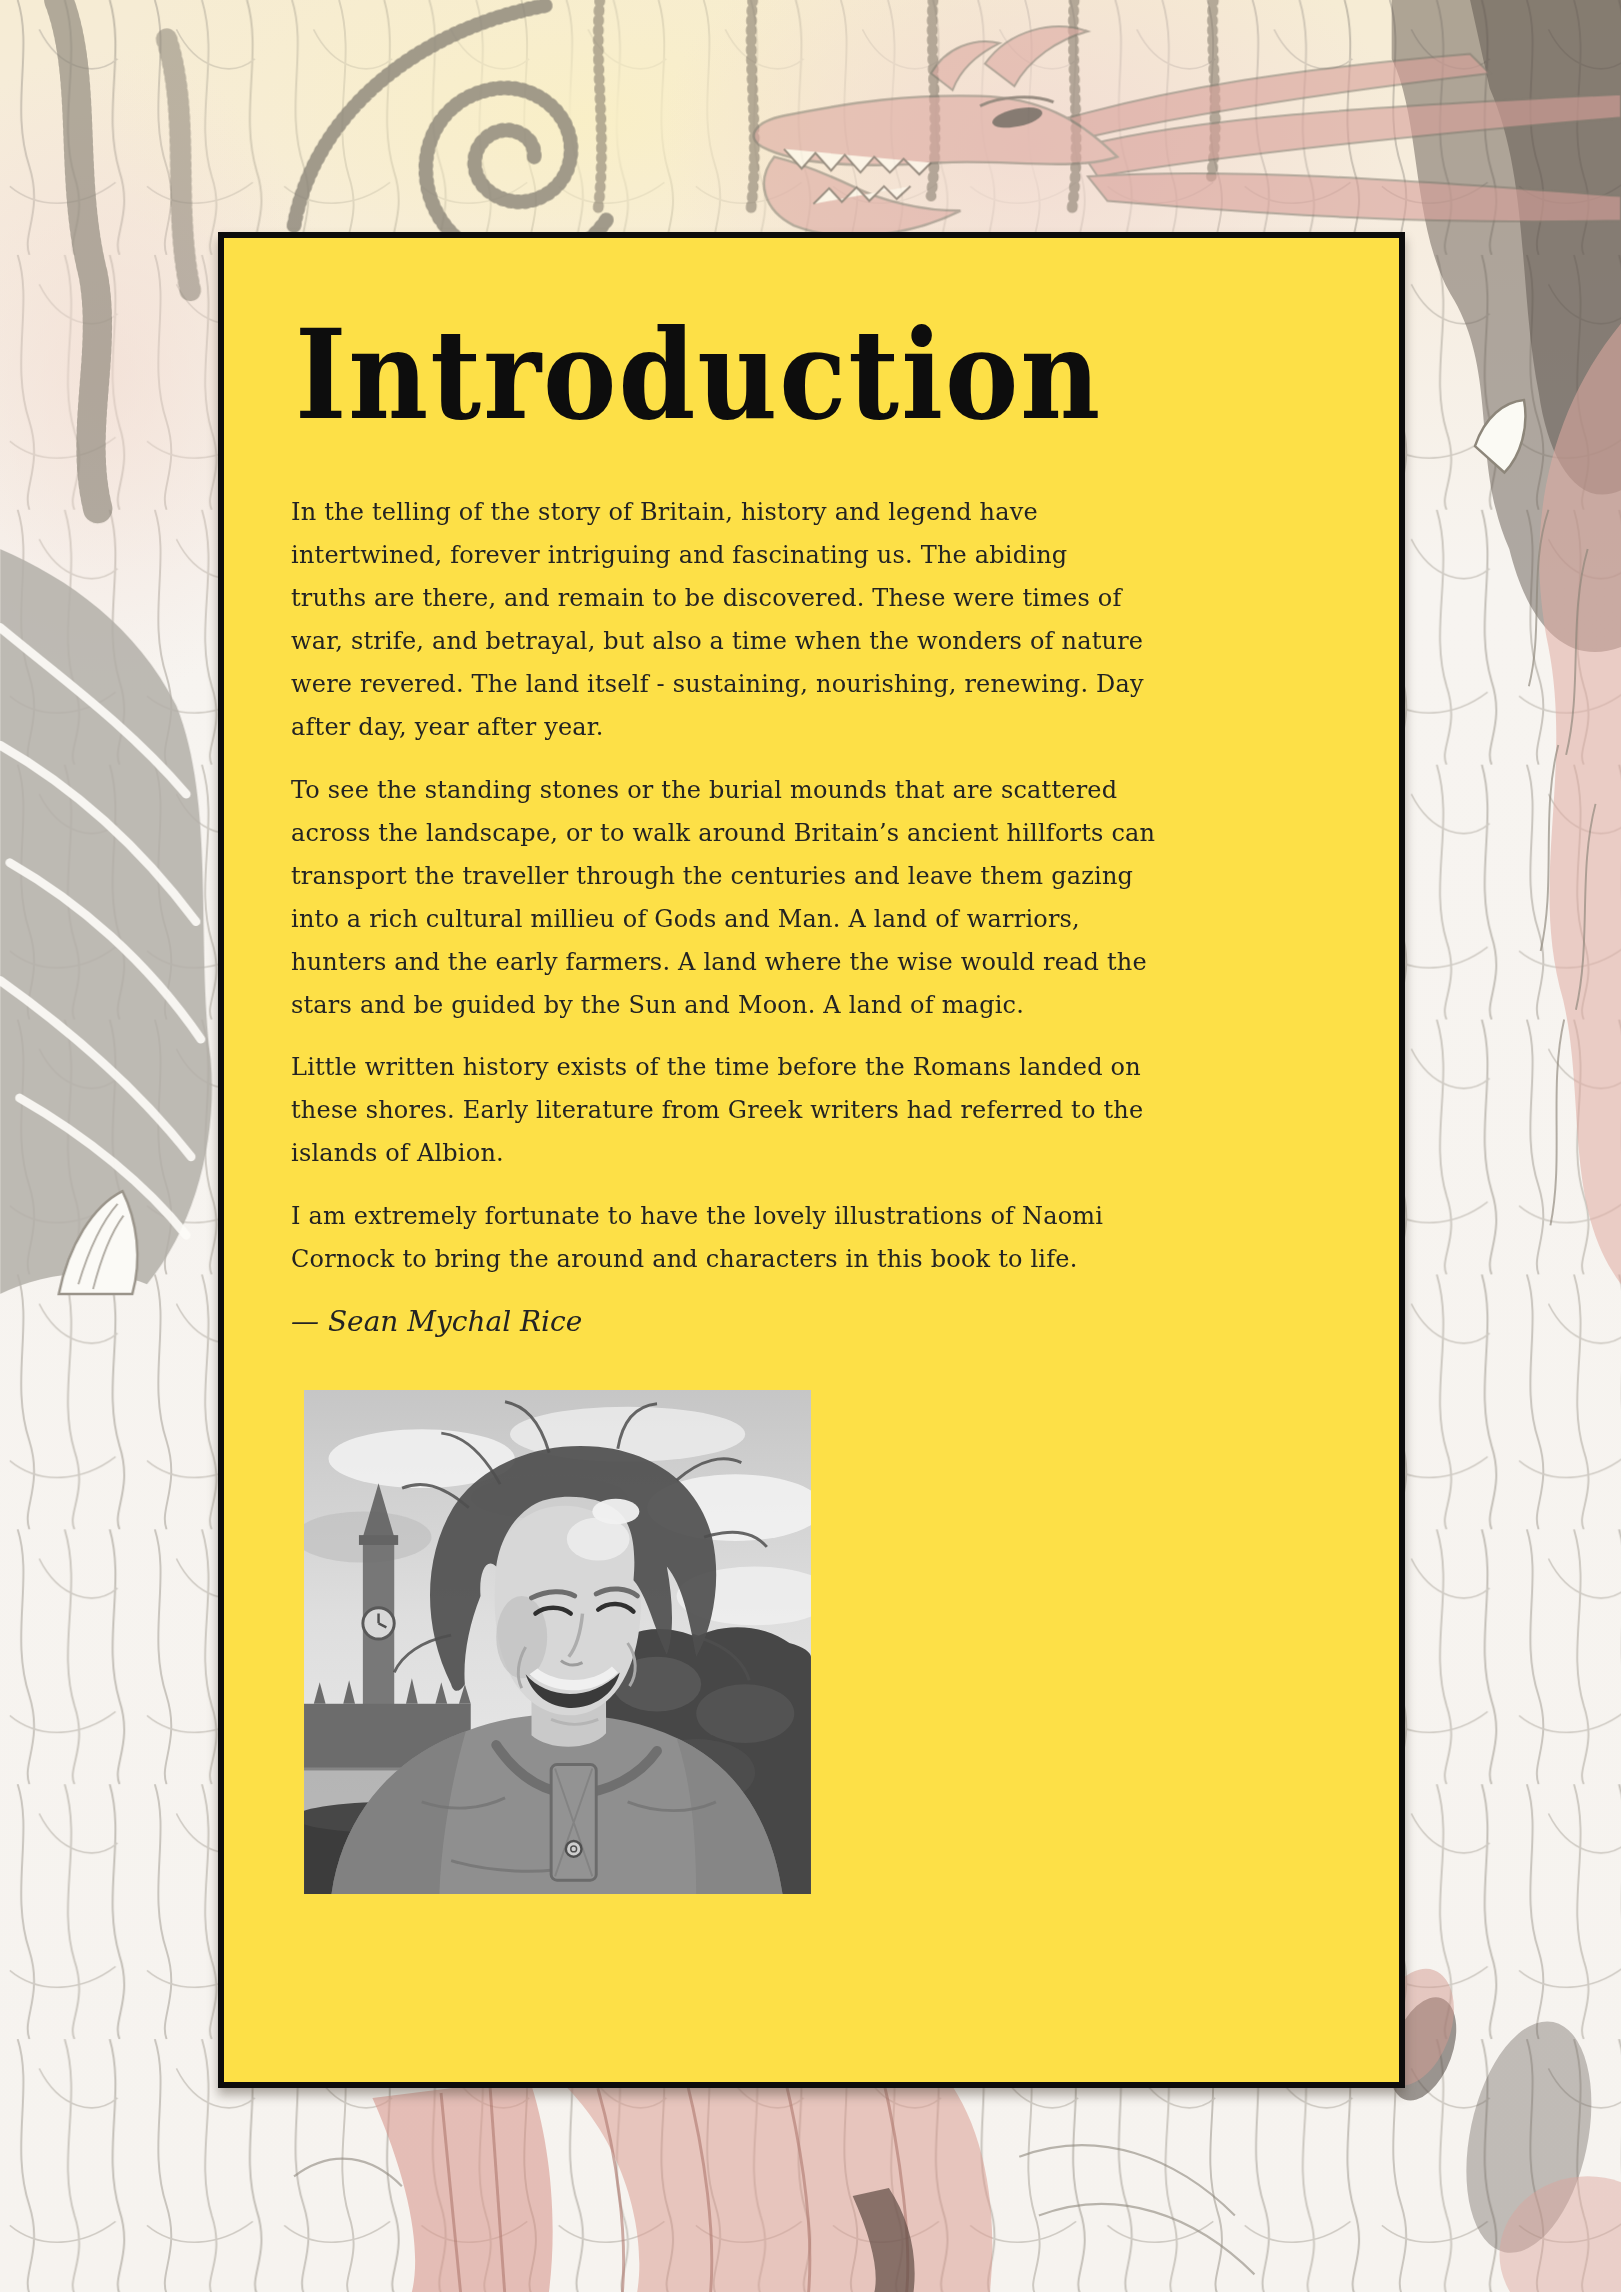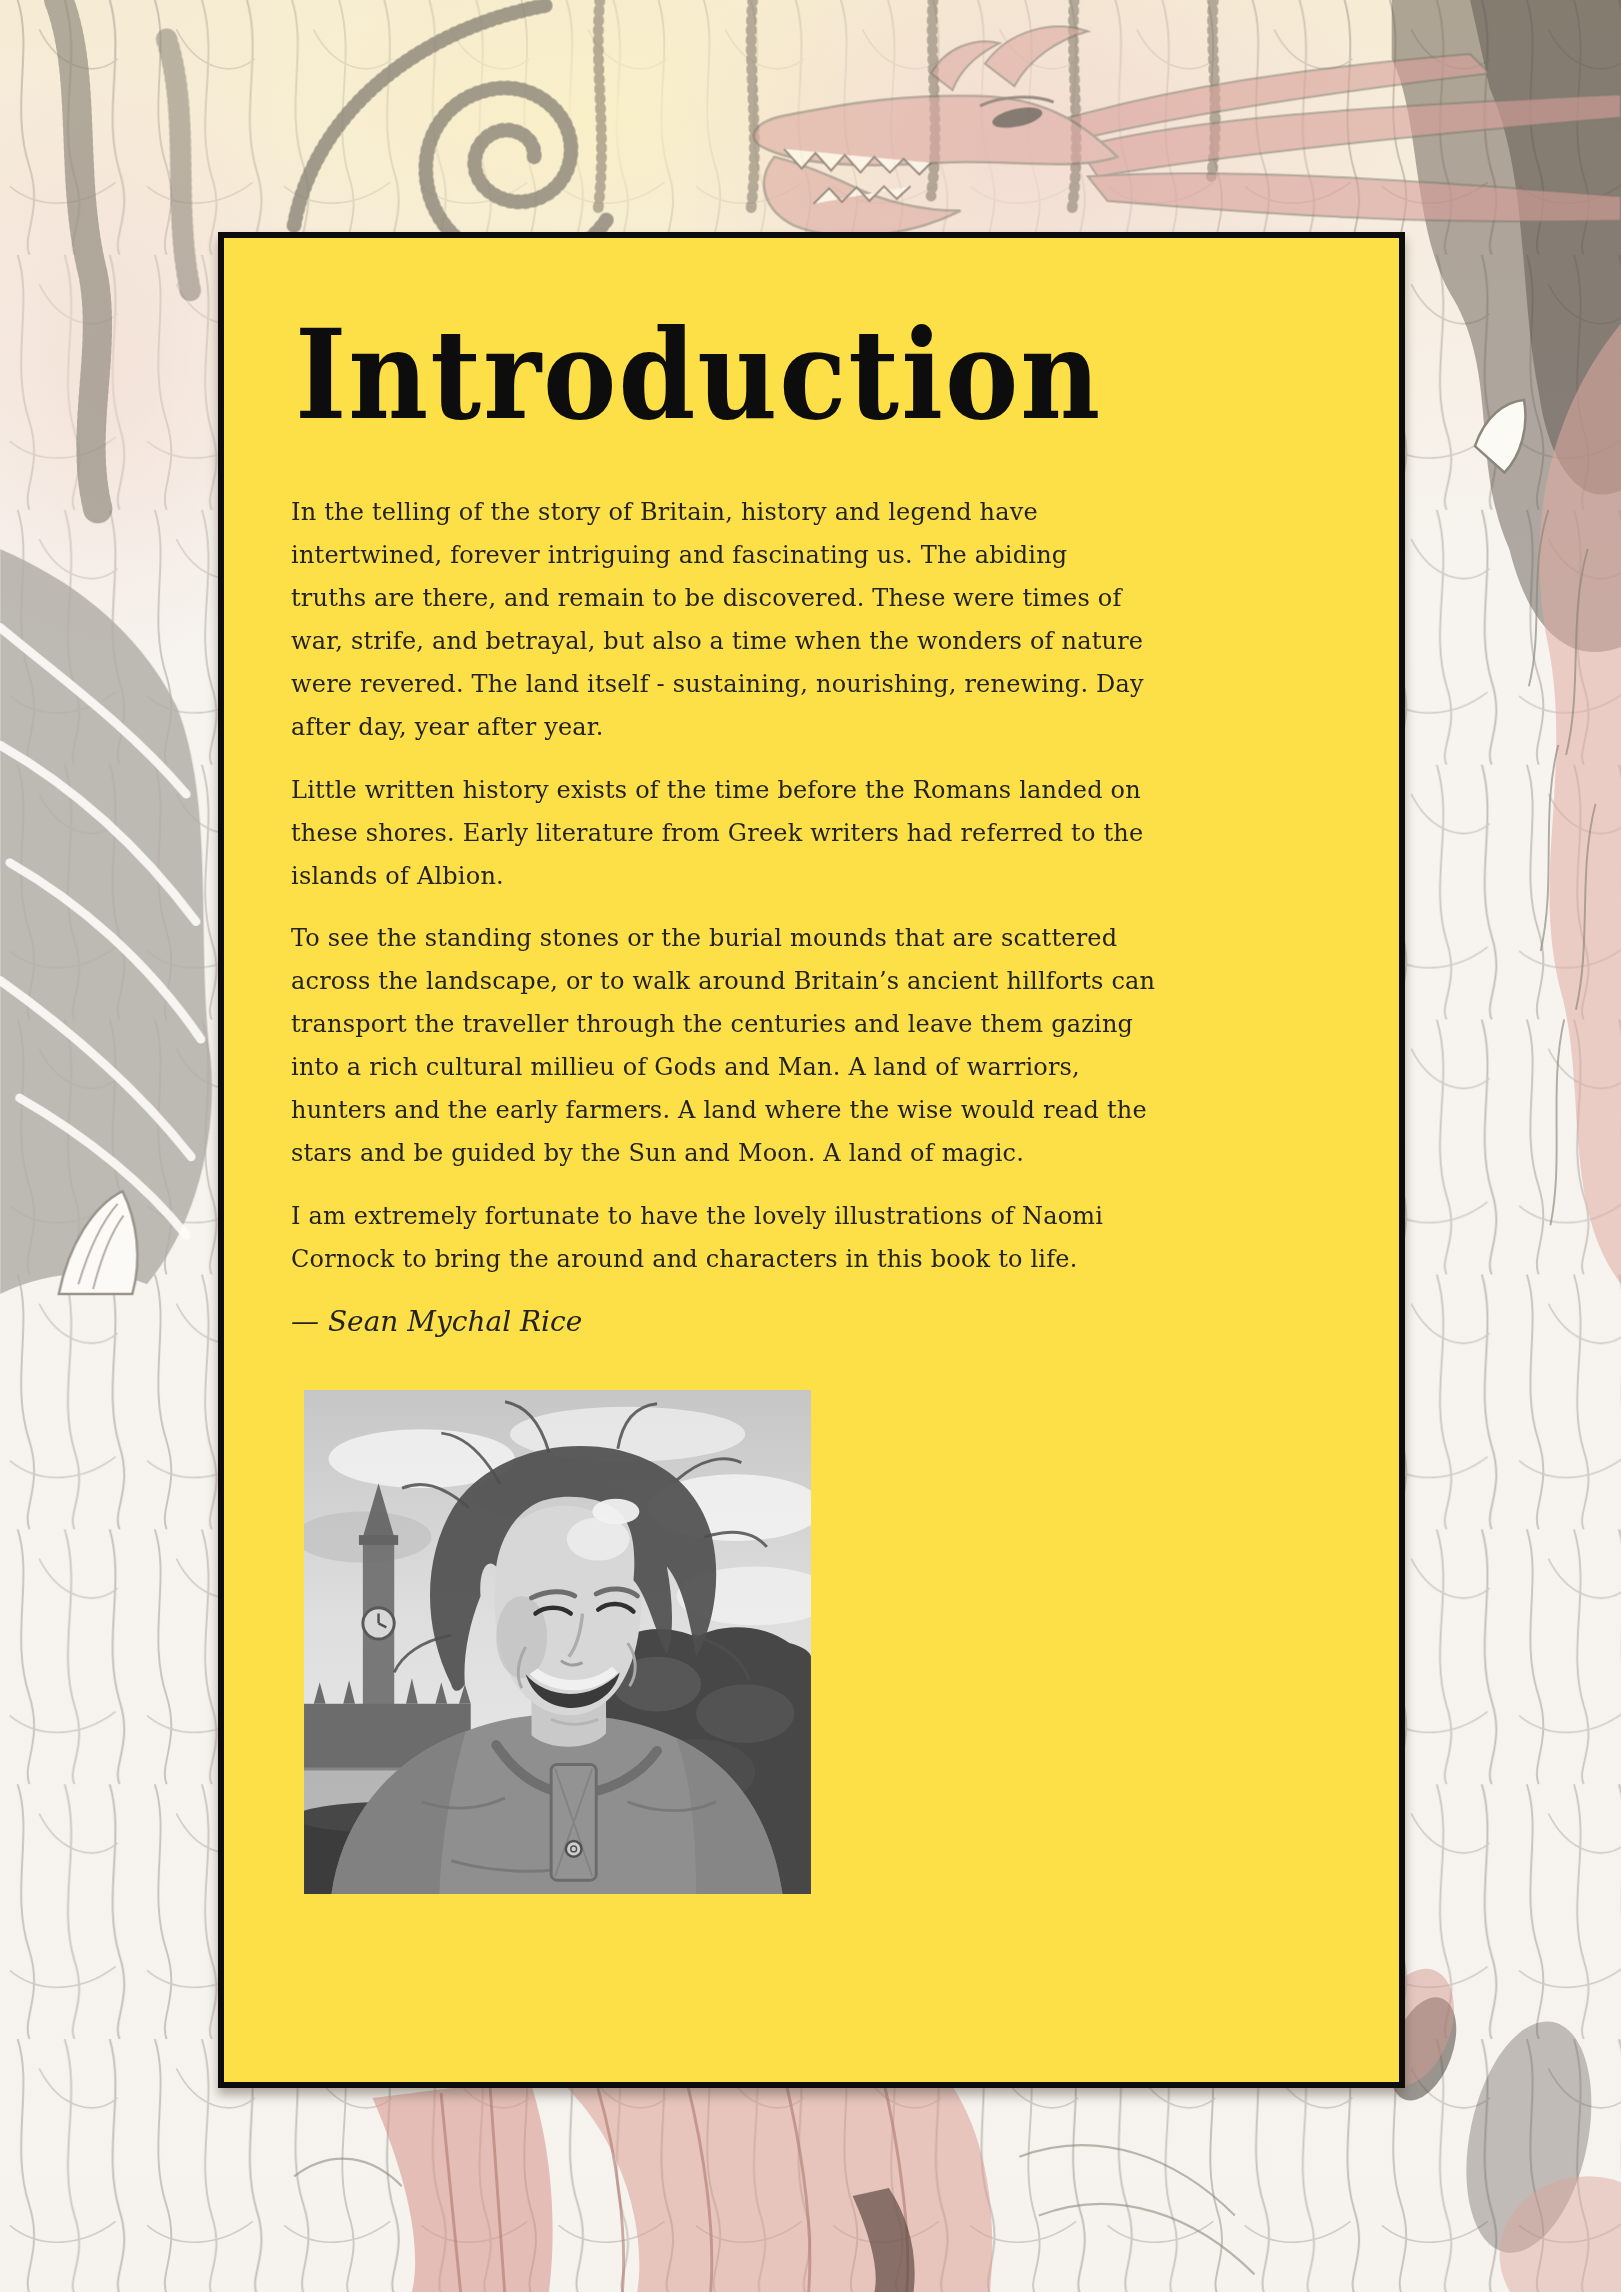"Little written history exists of" p.para { order: before "To see the standing stones" -> after "To see the standing stones" }
